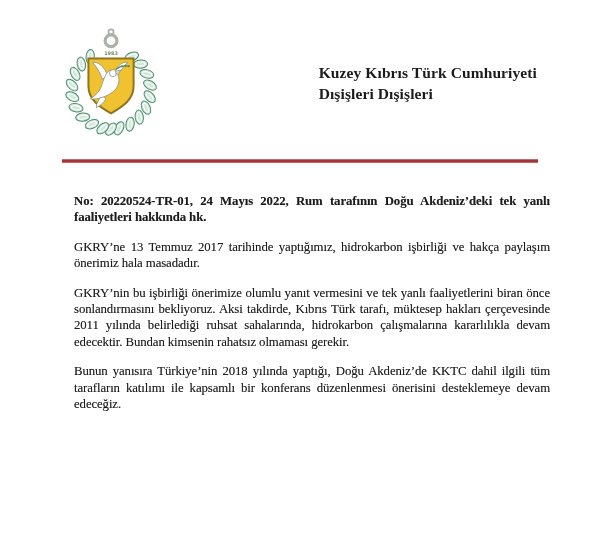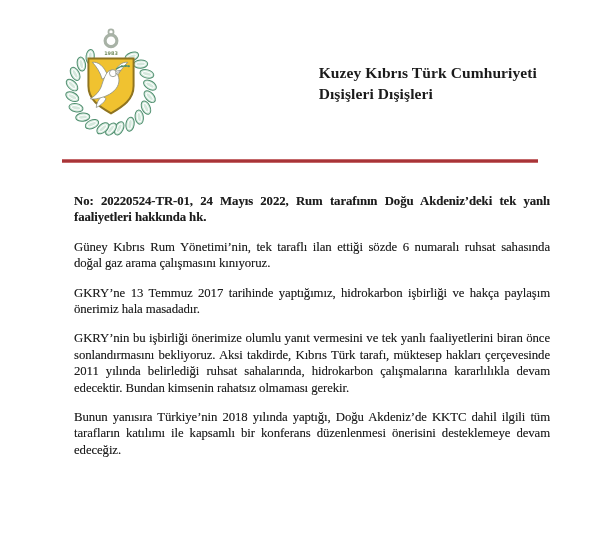"Güney Kıbrıs Rum Yönetimi’nin, tek" p { html: <p>Güney Kıbrıs Rum Yönetimi’nin, tek taraflı ilan ettiği sözde 6 numaralı ruhsat sahasında doğal gaz arama çalışmasını kınıyoruz.</p> -> none }
